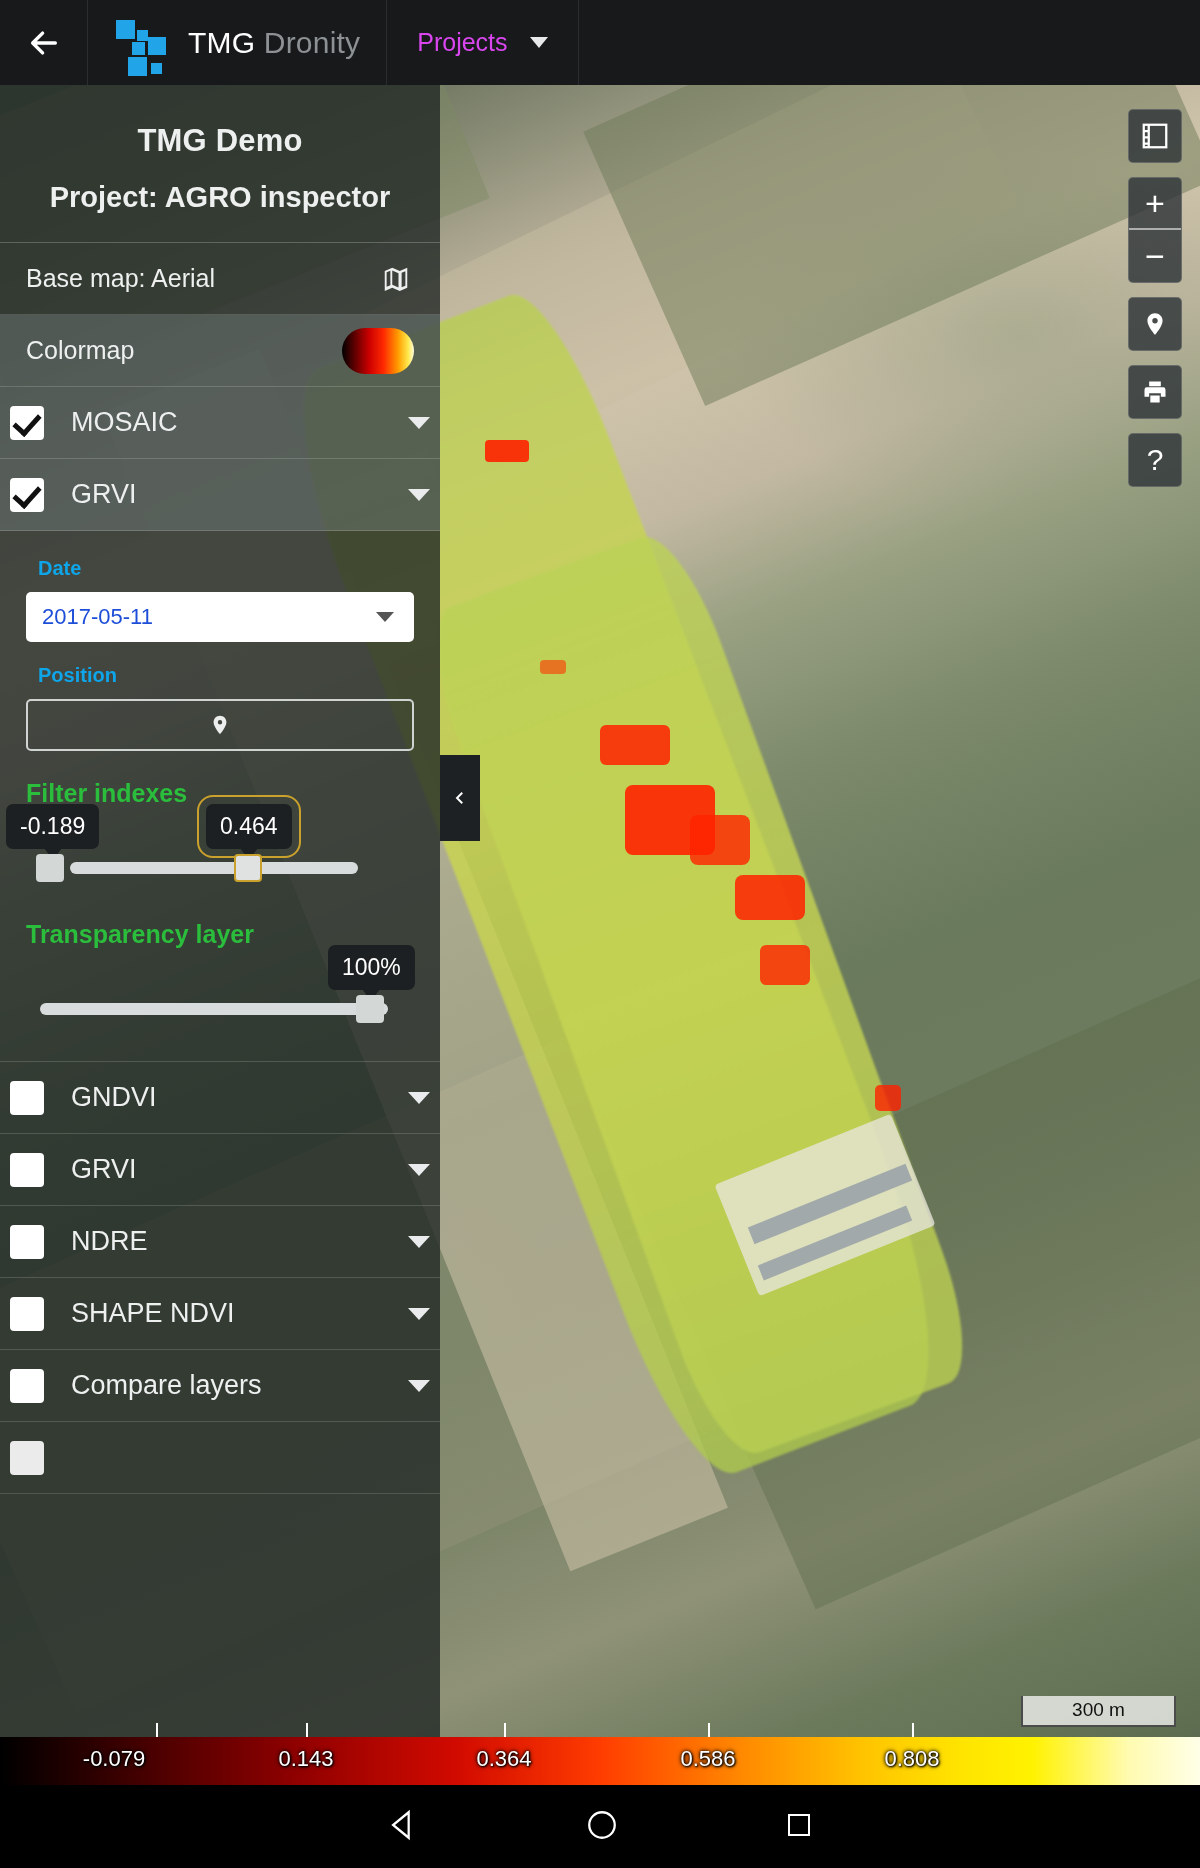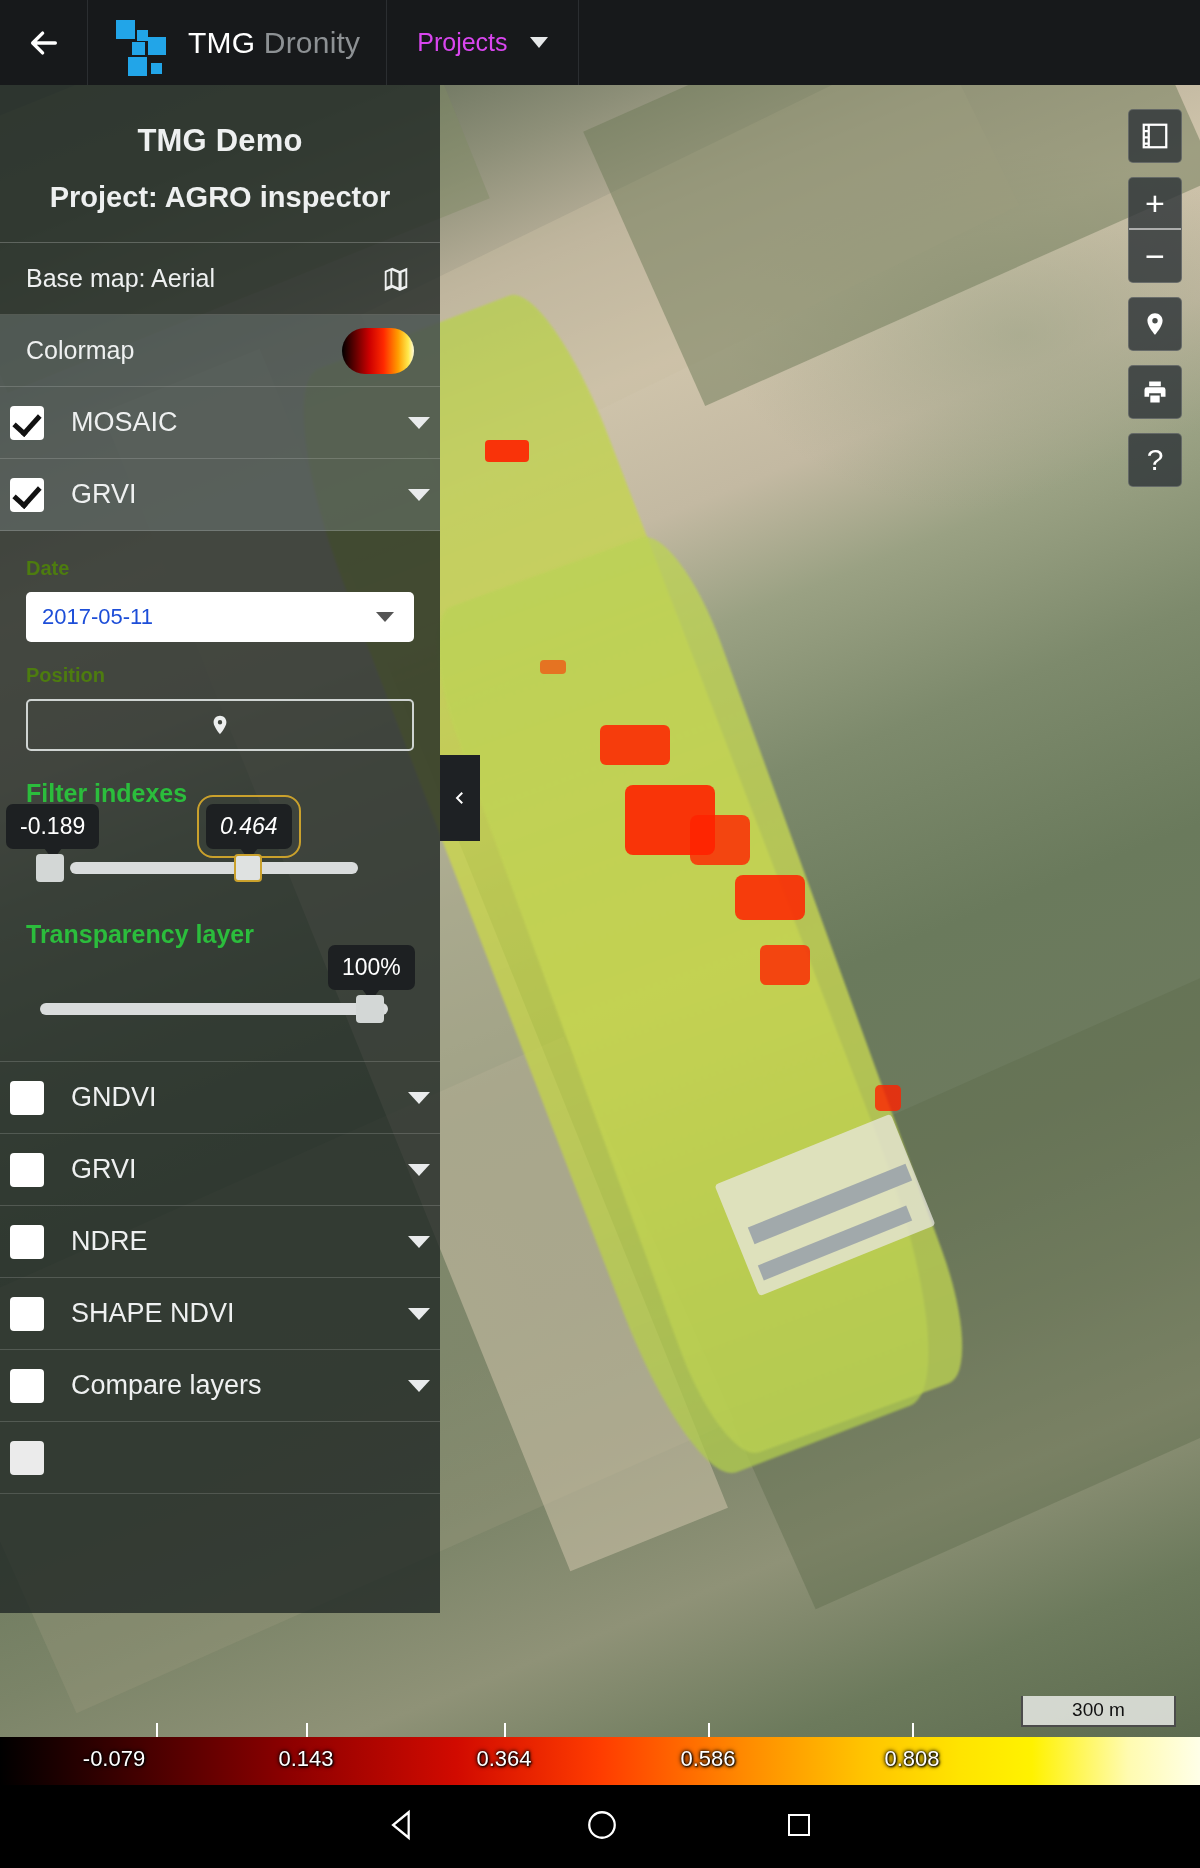"TMG Demo" .sidebar { height: 1528px -> 1700px }
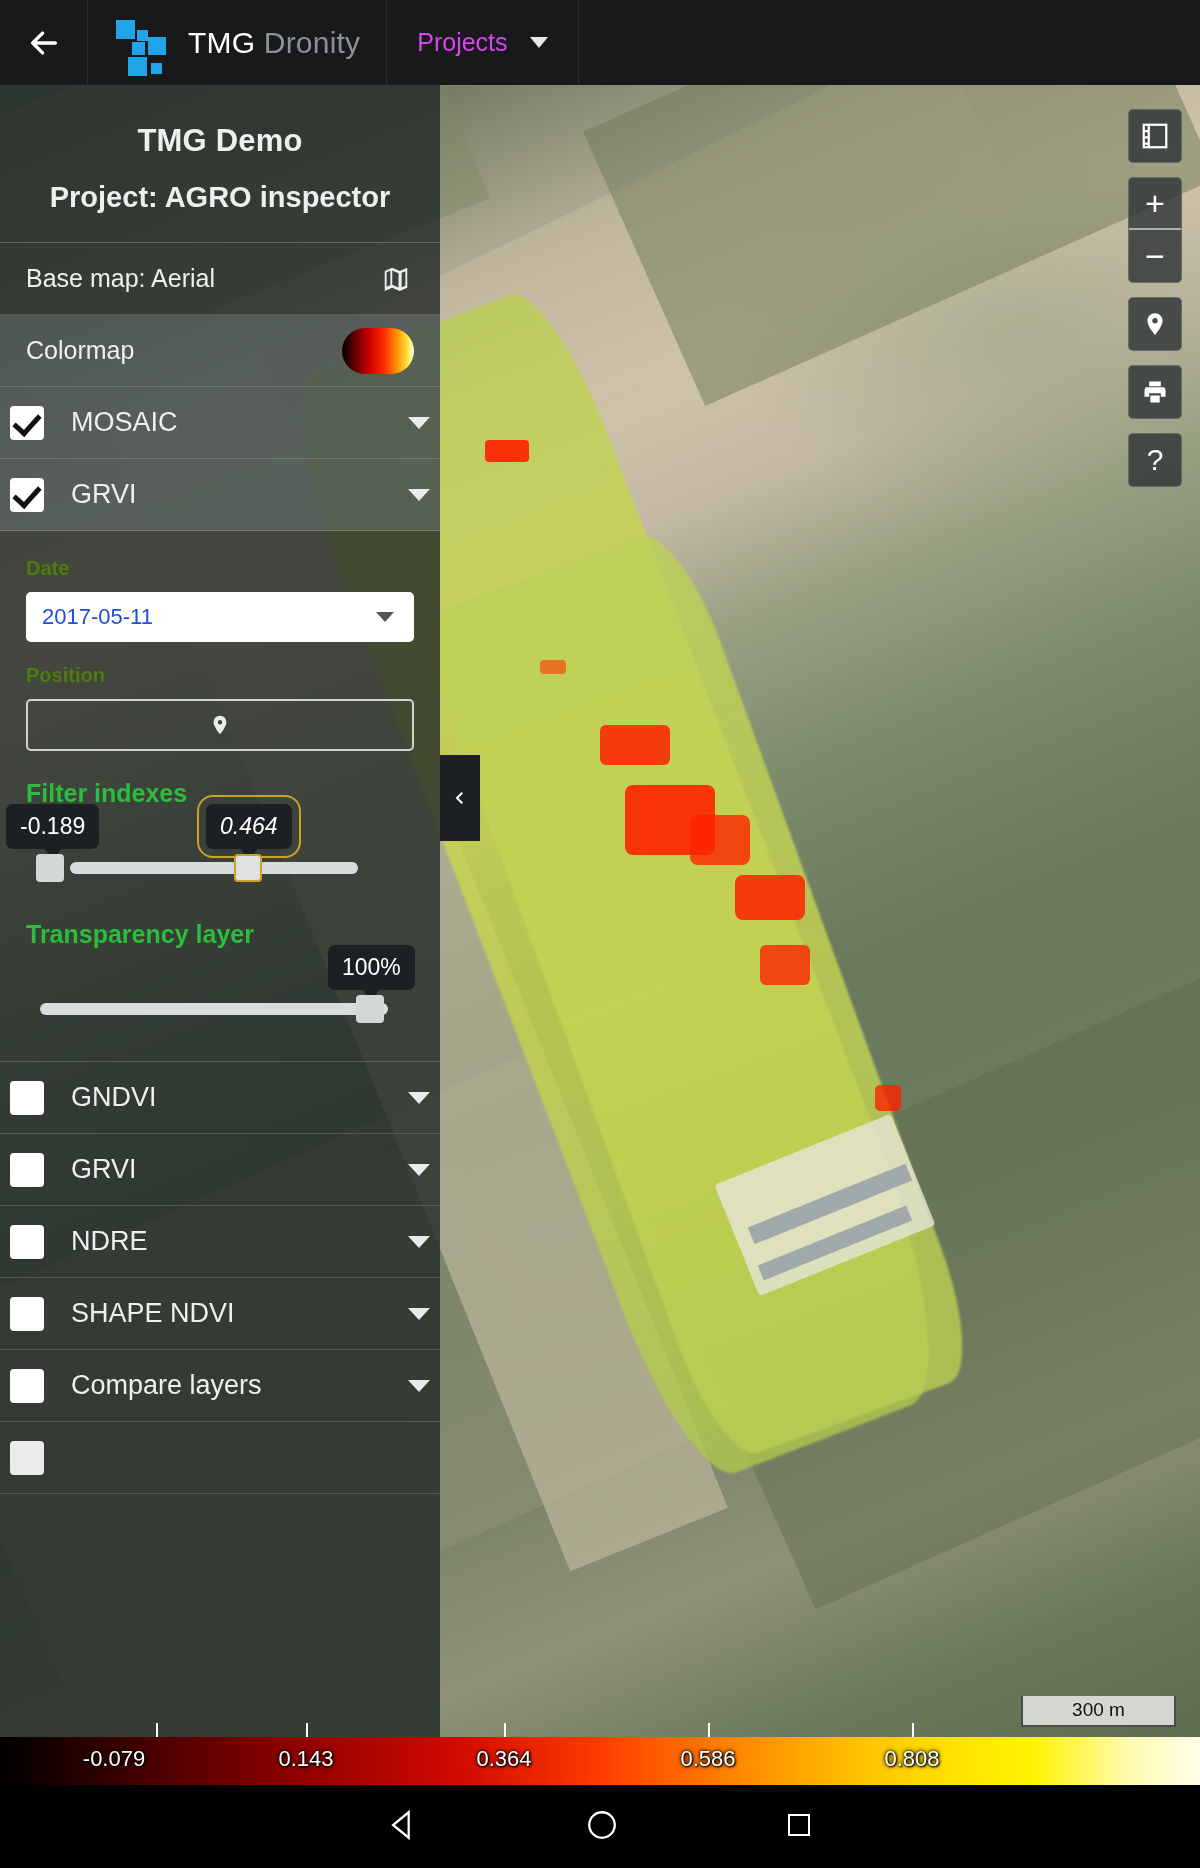"Date" .fld-label { color: #4d7c0f -> #0ea5e9; margin-left: none -> 12px }
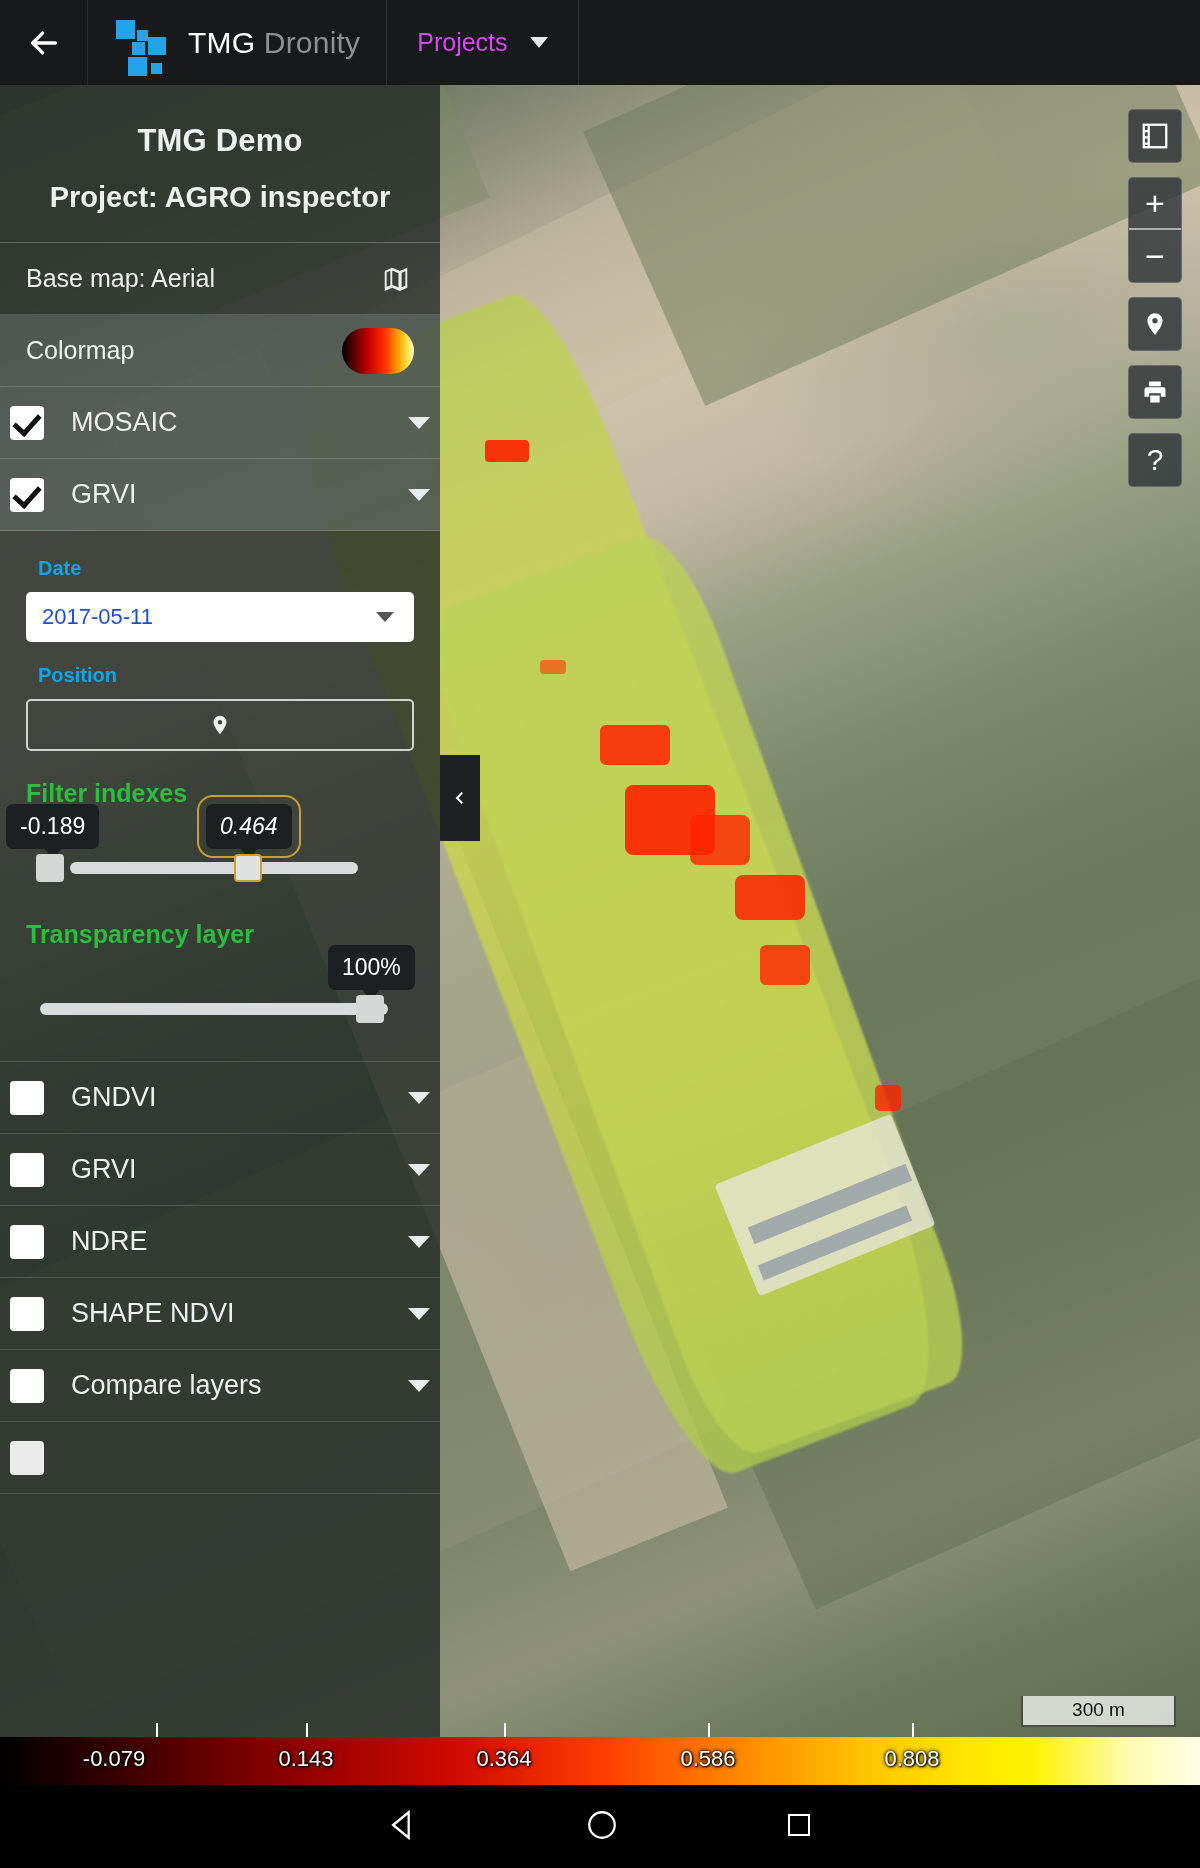"0.464" .bubble.framed { font-style: italic -> none }
